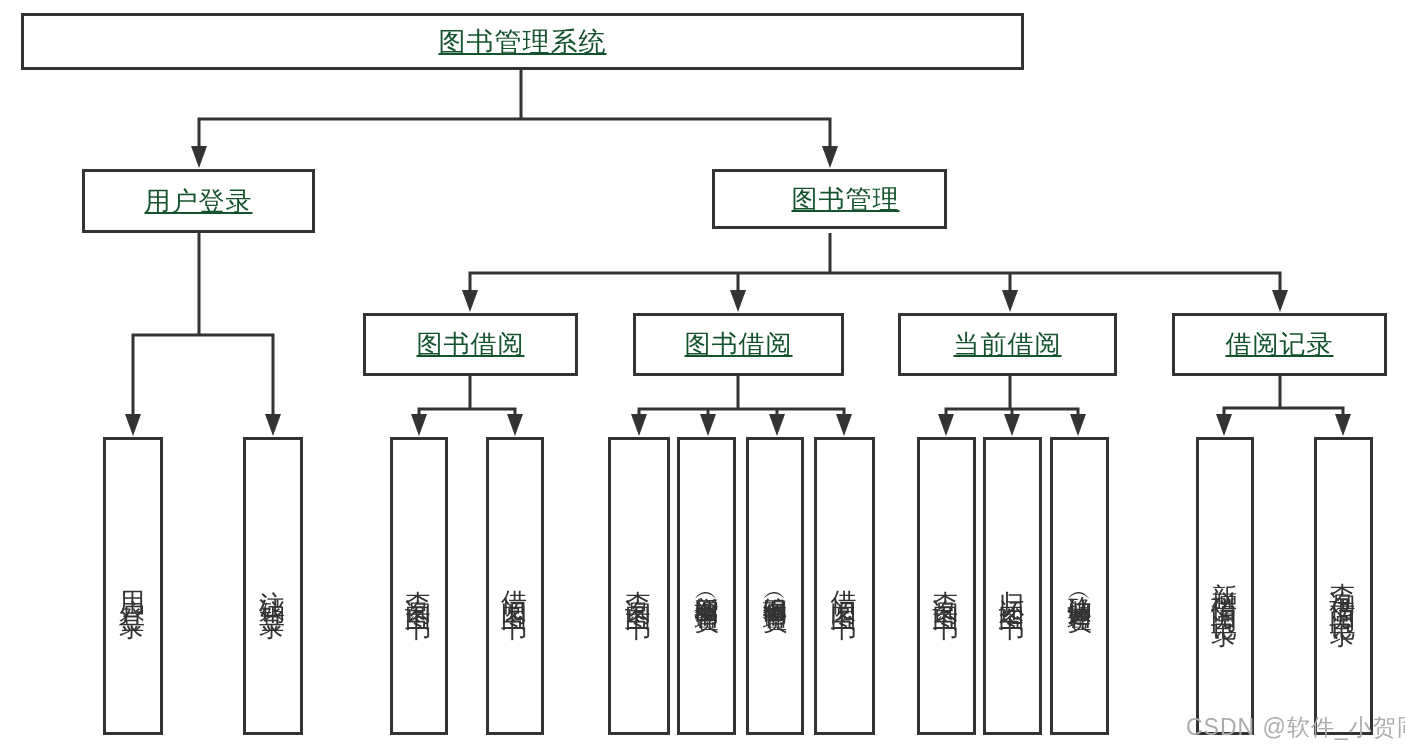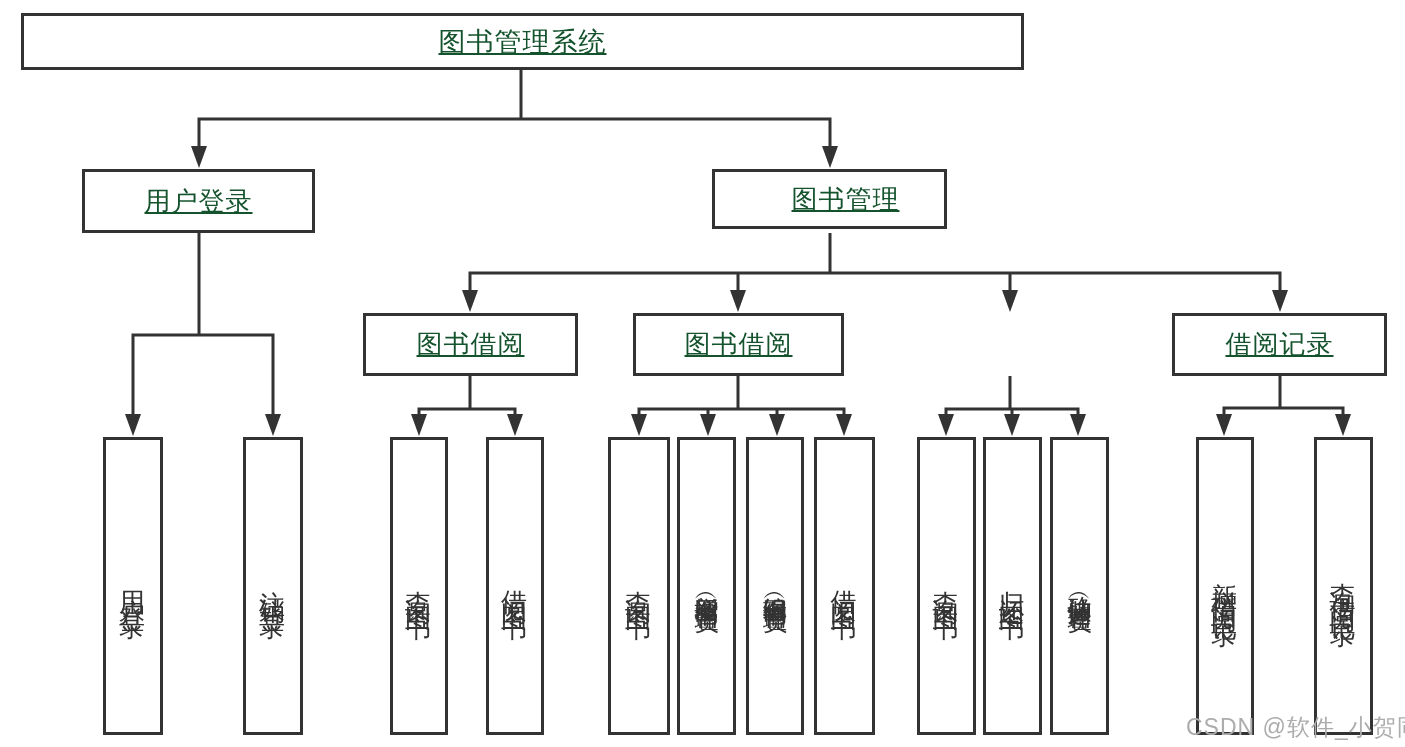"当前借阅" div.node { html: none -> <div> <span>当前借阅</span> </div> }
